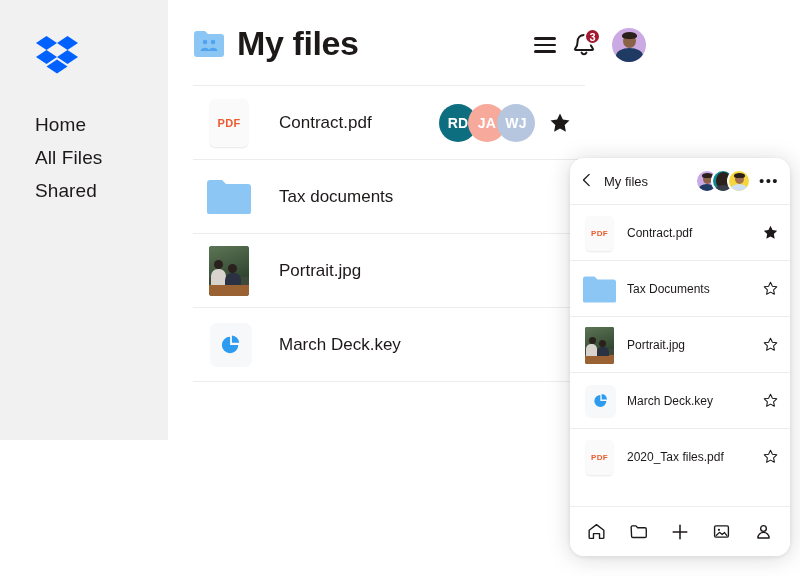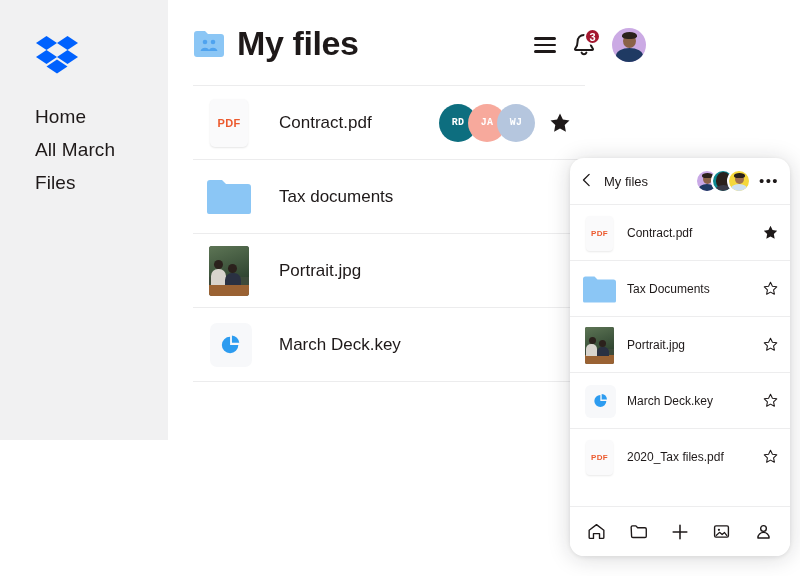"Home" .nav-list { top: 100px -> 108px }
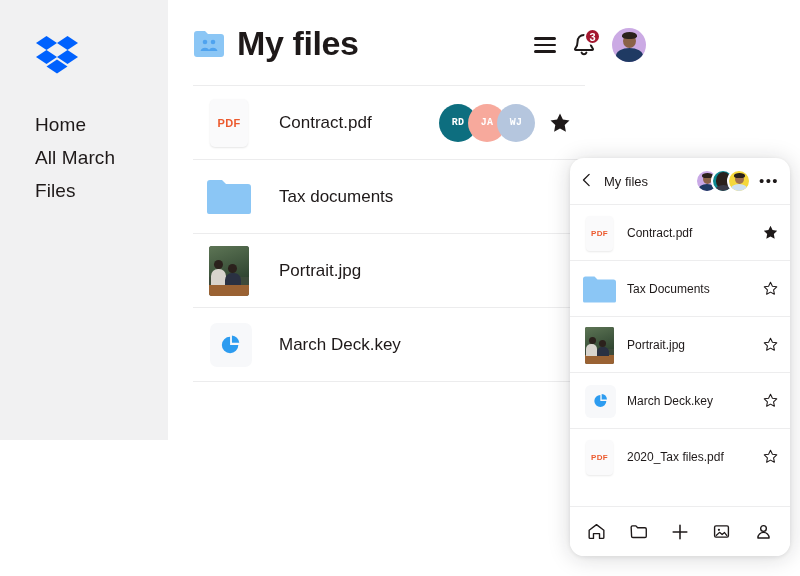"RD" .collab { font-family: Liberation Mono, monospace -> none; font-size: 10px -> 14px }
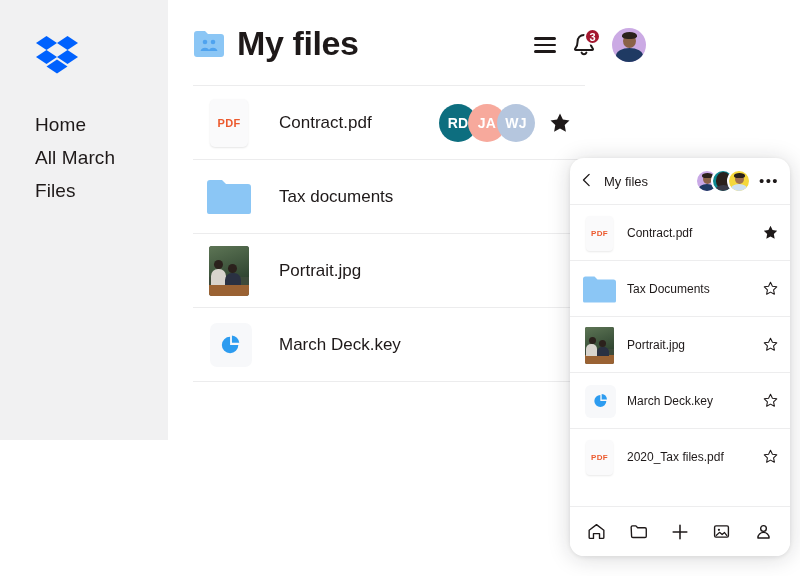"All March" span { text: March -> Files }
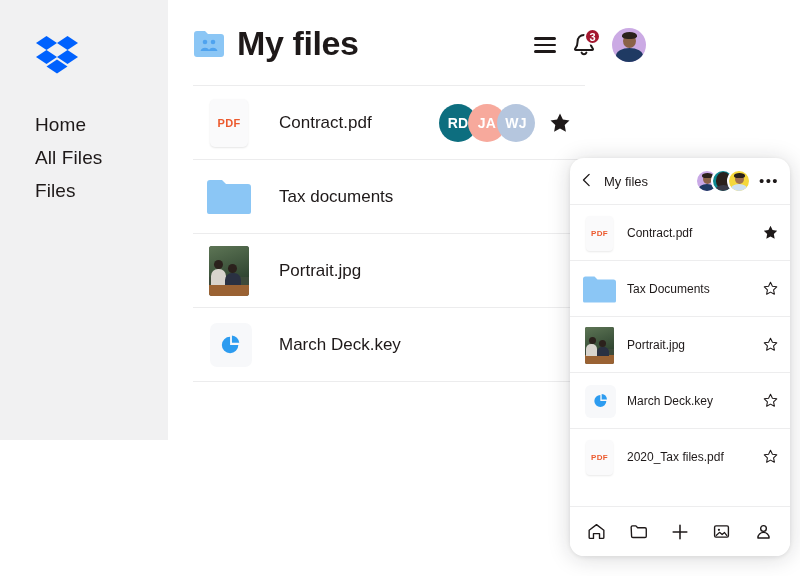"Files" span { text: Files -> Shared }
